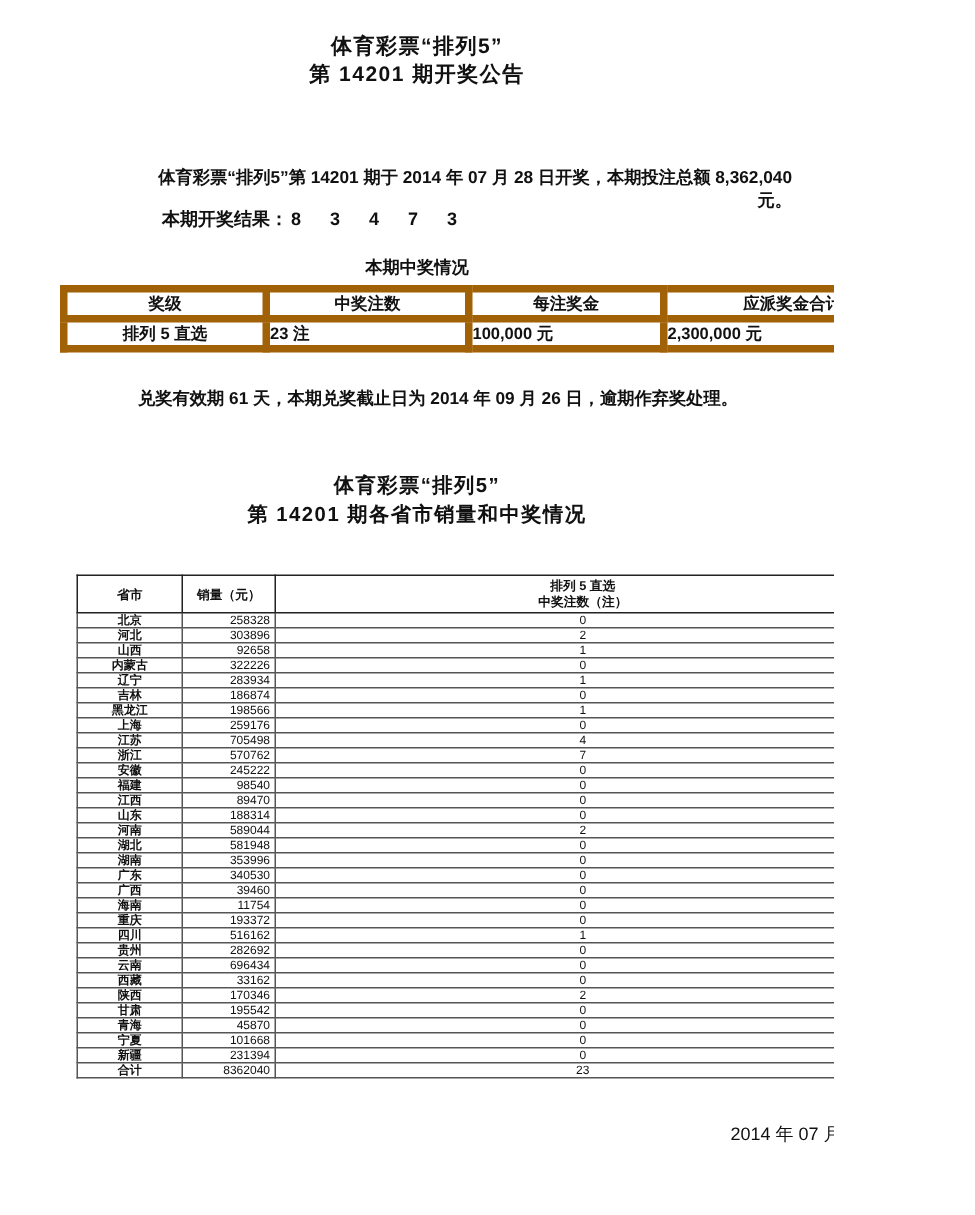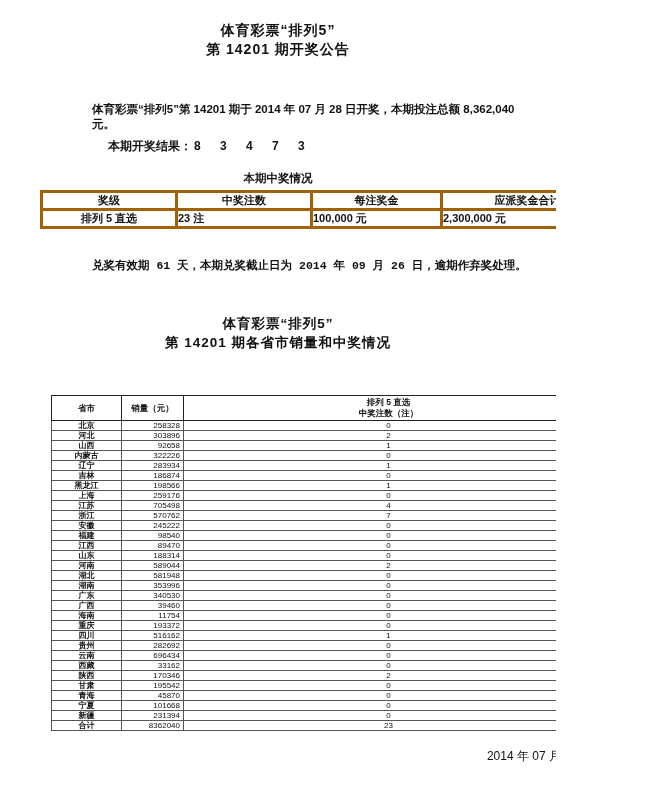"体育彩票“排列5”第 14201 期于 2014 年" .intro { text-align: none -> right; top: 102px -> 112px }
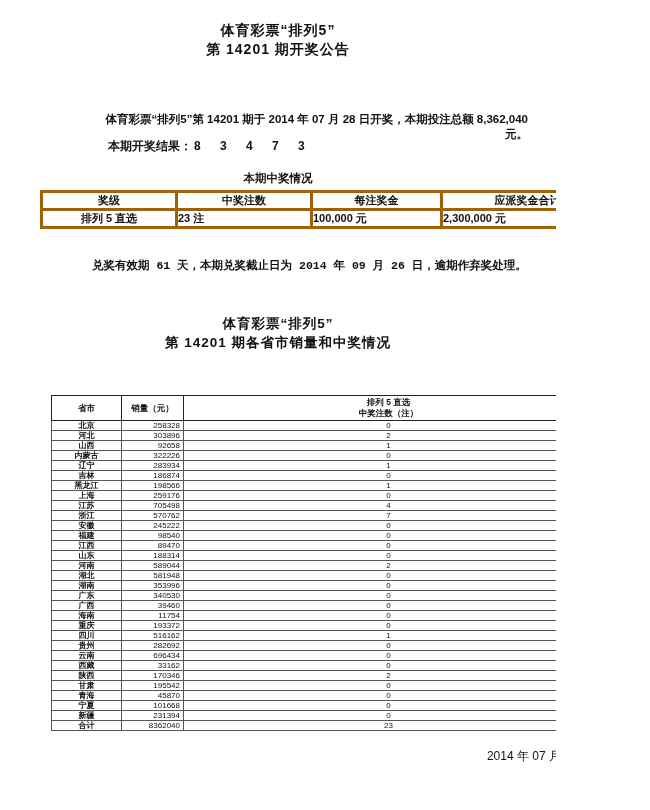"奖级" .prize-table th, .prize-table td { border: 3px solid #a16207 -> 5px solid #a16207 }
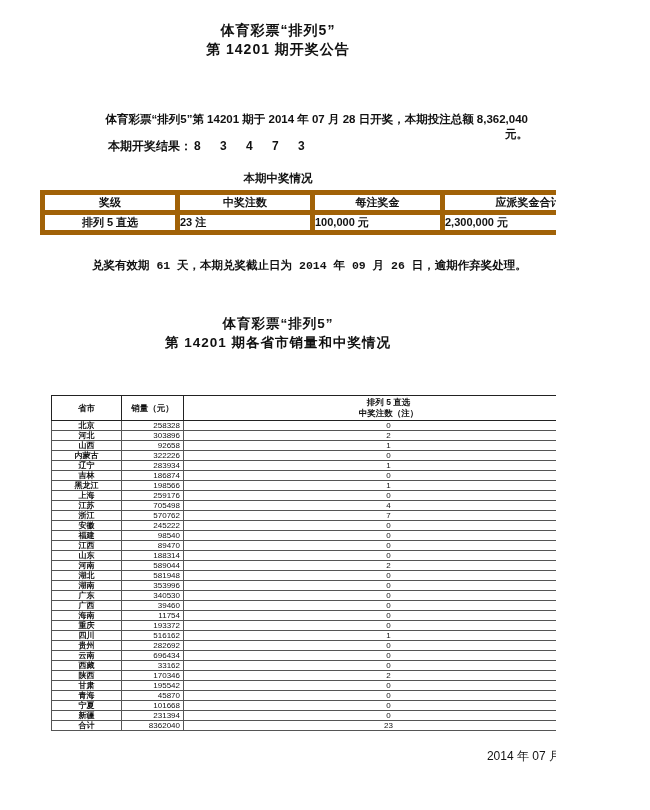"兑奖有效期 61 天，本期兑奖截止日为 2014 年" .redeem { font-family: Liberation Mono, monospace -> none }
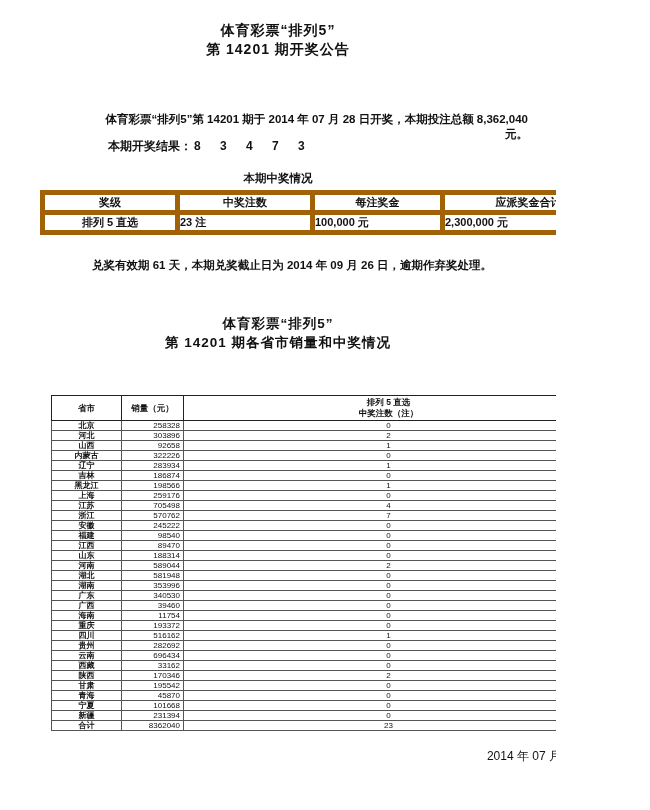"省市" .province-table { margin-top: 12px -> none }
